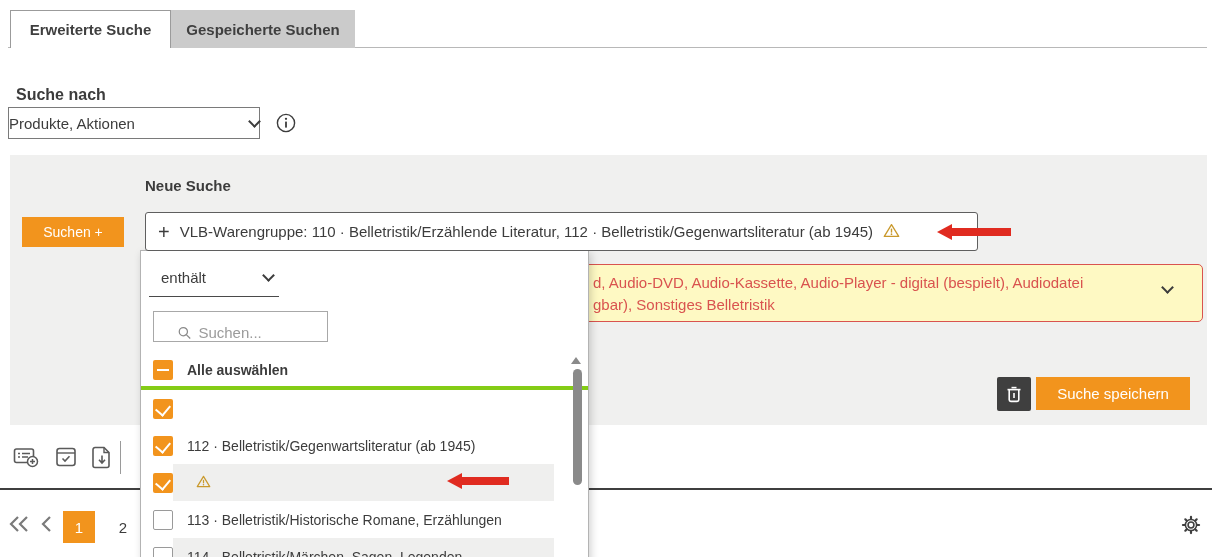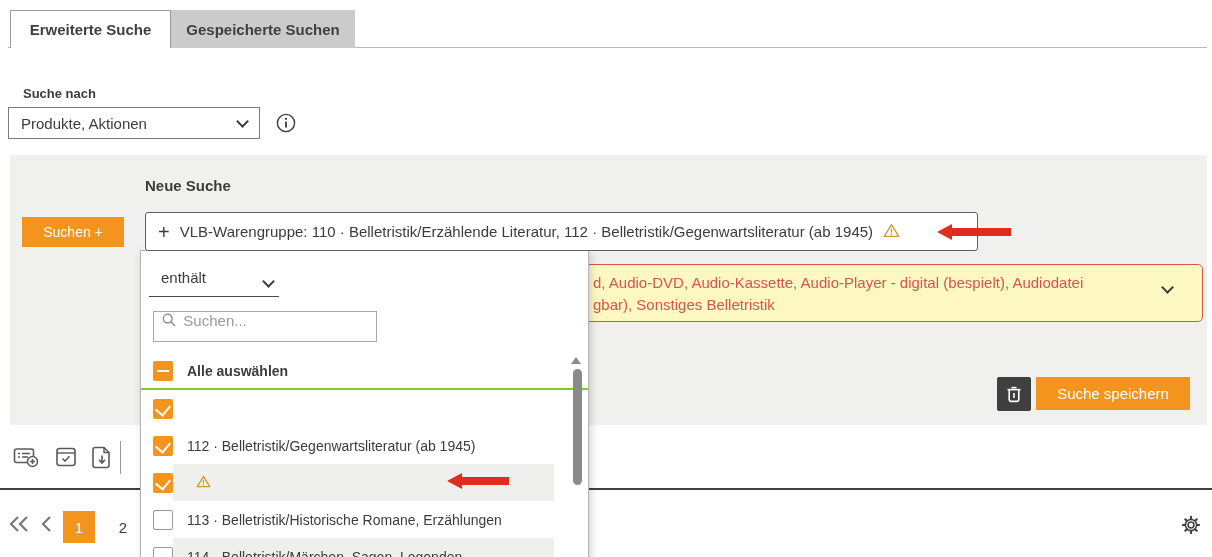"Suche nach" .search-for-label { font-size: 13px -> 16px; left: 23px -> 16px }
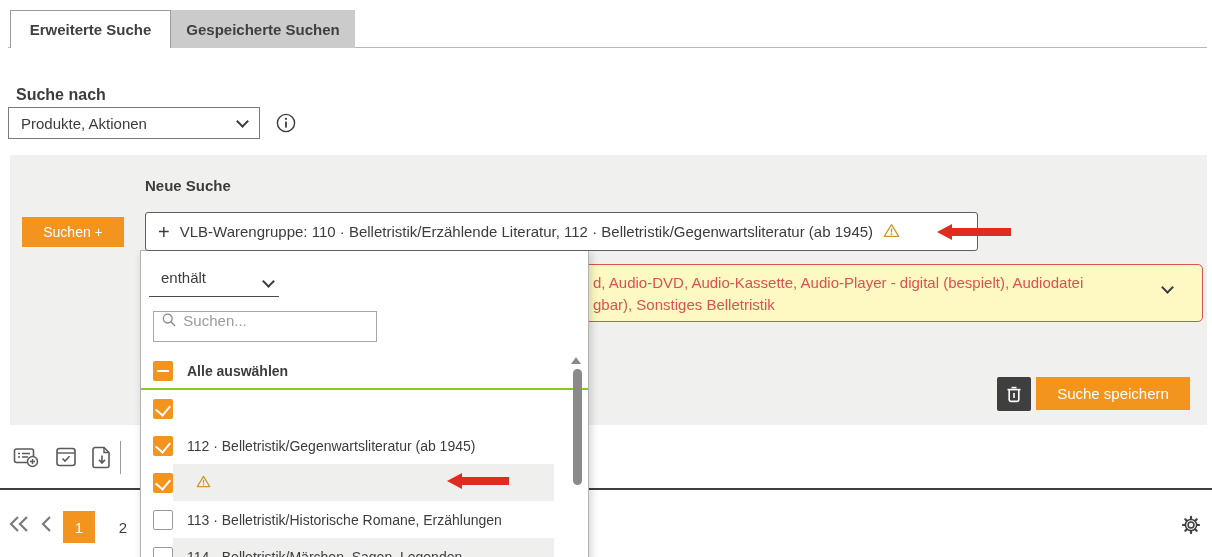"Produkte, Aktionen" .search-for-select { padding: 0 12px -> 0 0 }
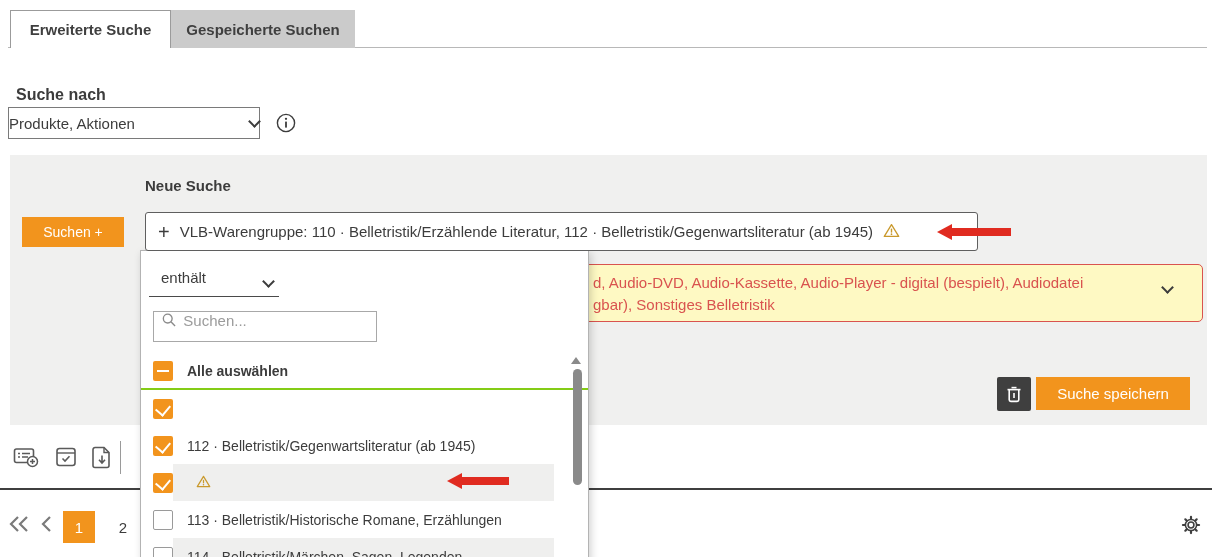"enthält" .operator { align-items: flex-end -> center }
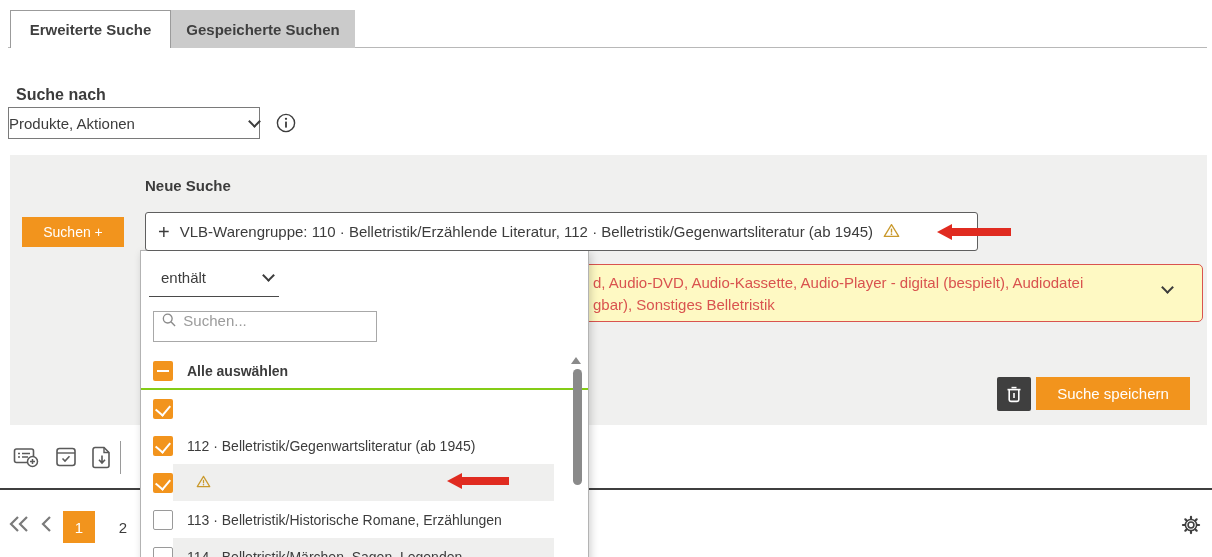"Suchen..." .dd-search { align-items: flex-start -> flex-end; padding: 0 8px -> 0 24px; width: 224px -> 175px }
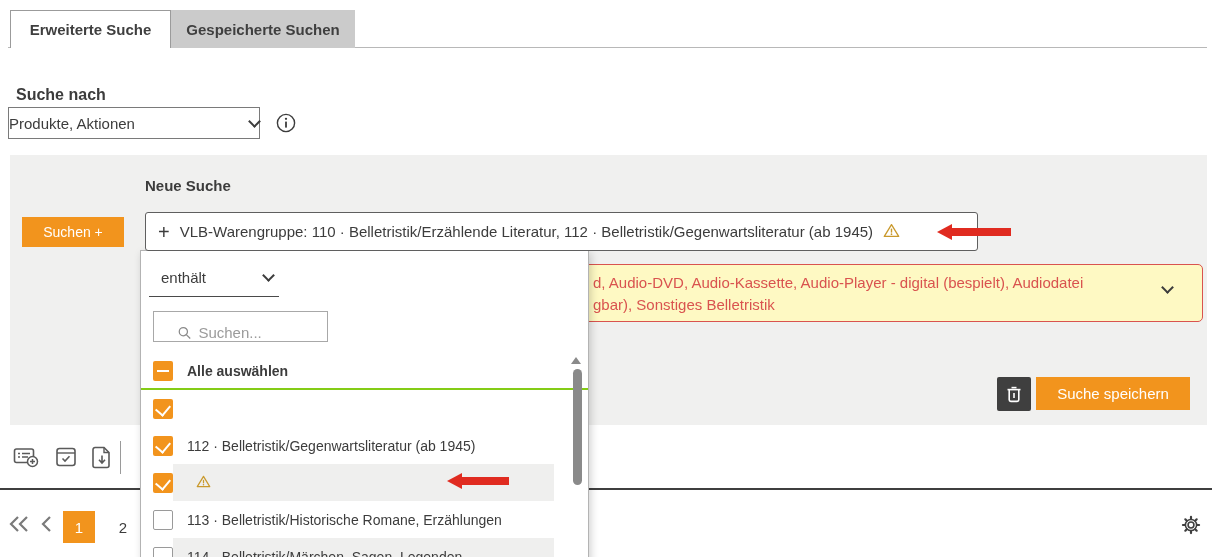"Alle auswählen" .dd-row.select-all { border-bottom: 2px solid #84cc16 -> 4px solid #84cc16 }
